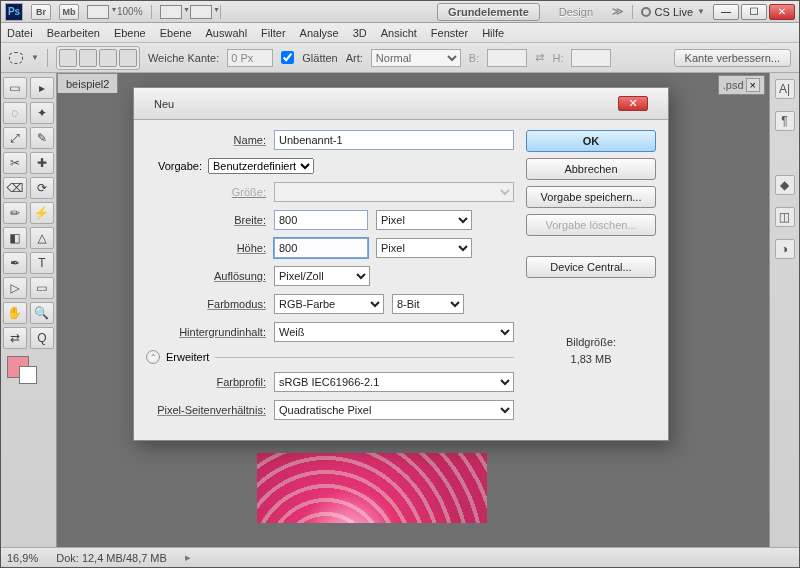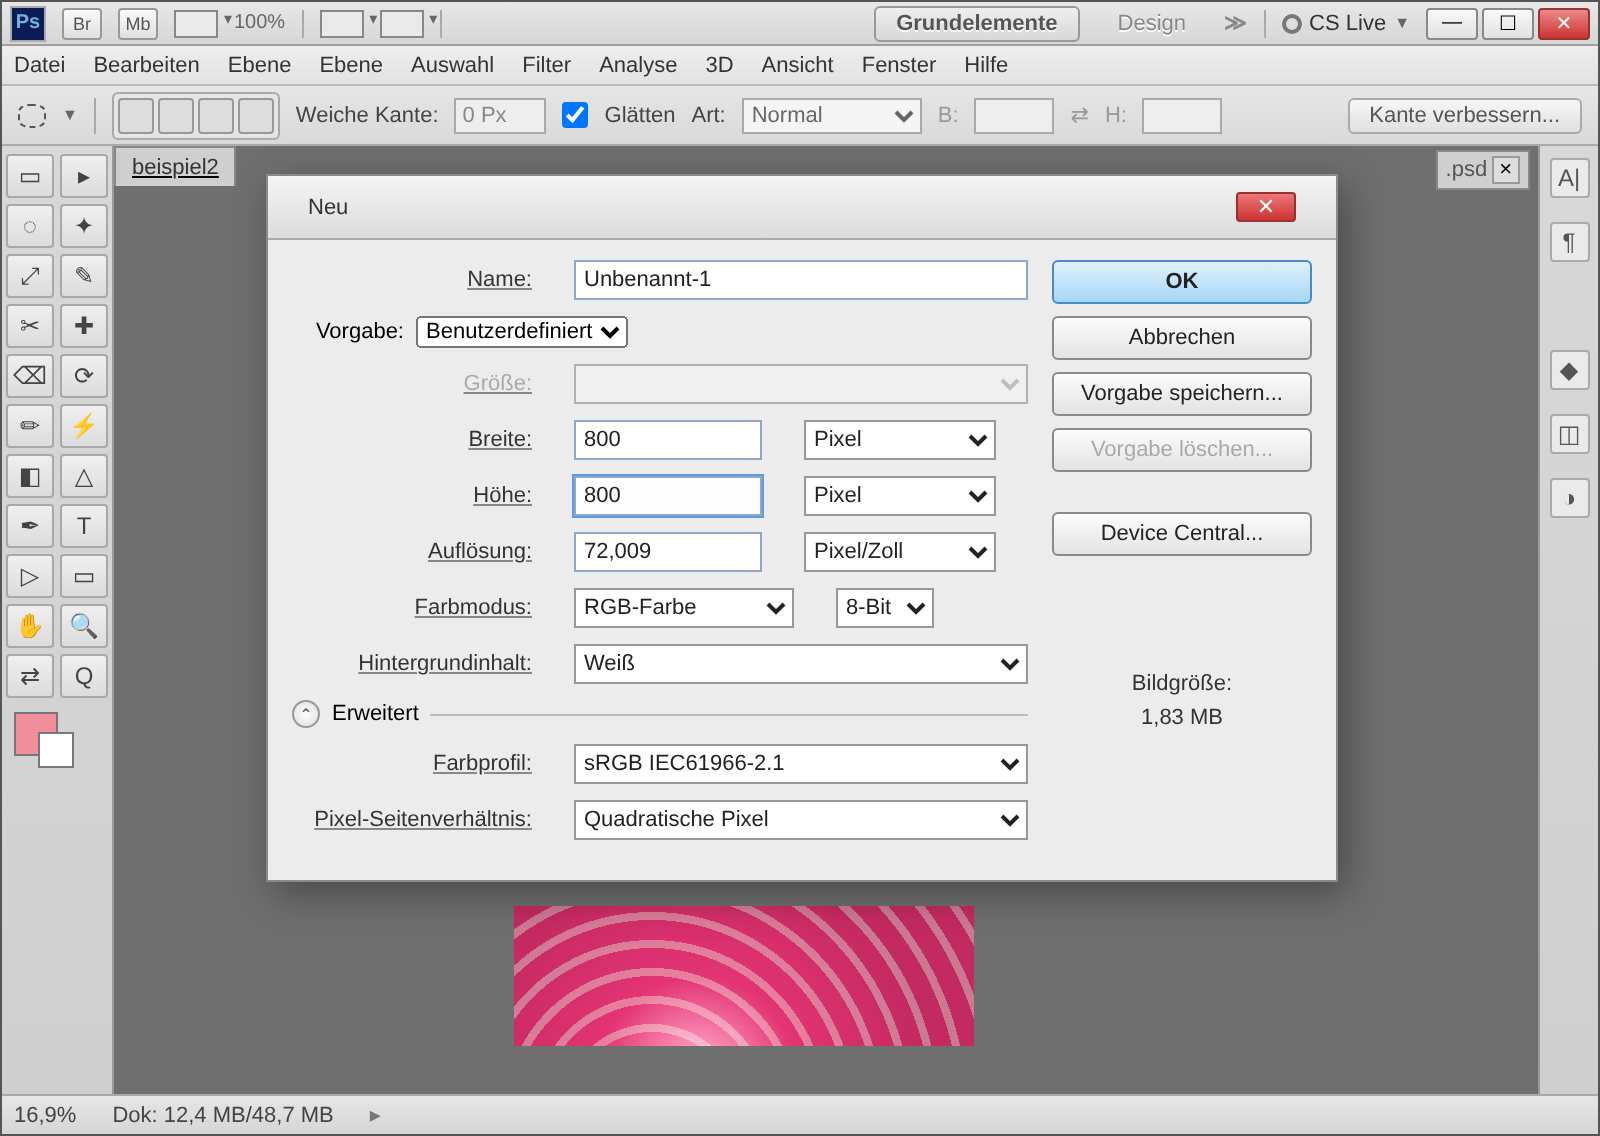"Br" .titlebar .tb-btn { font-weight: none -> bold }
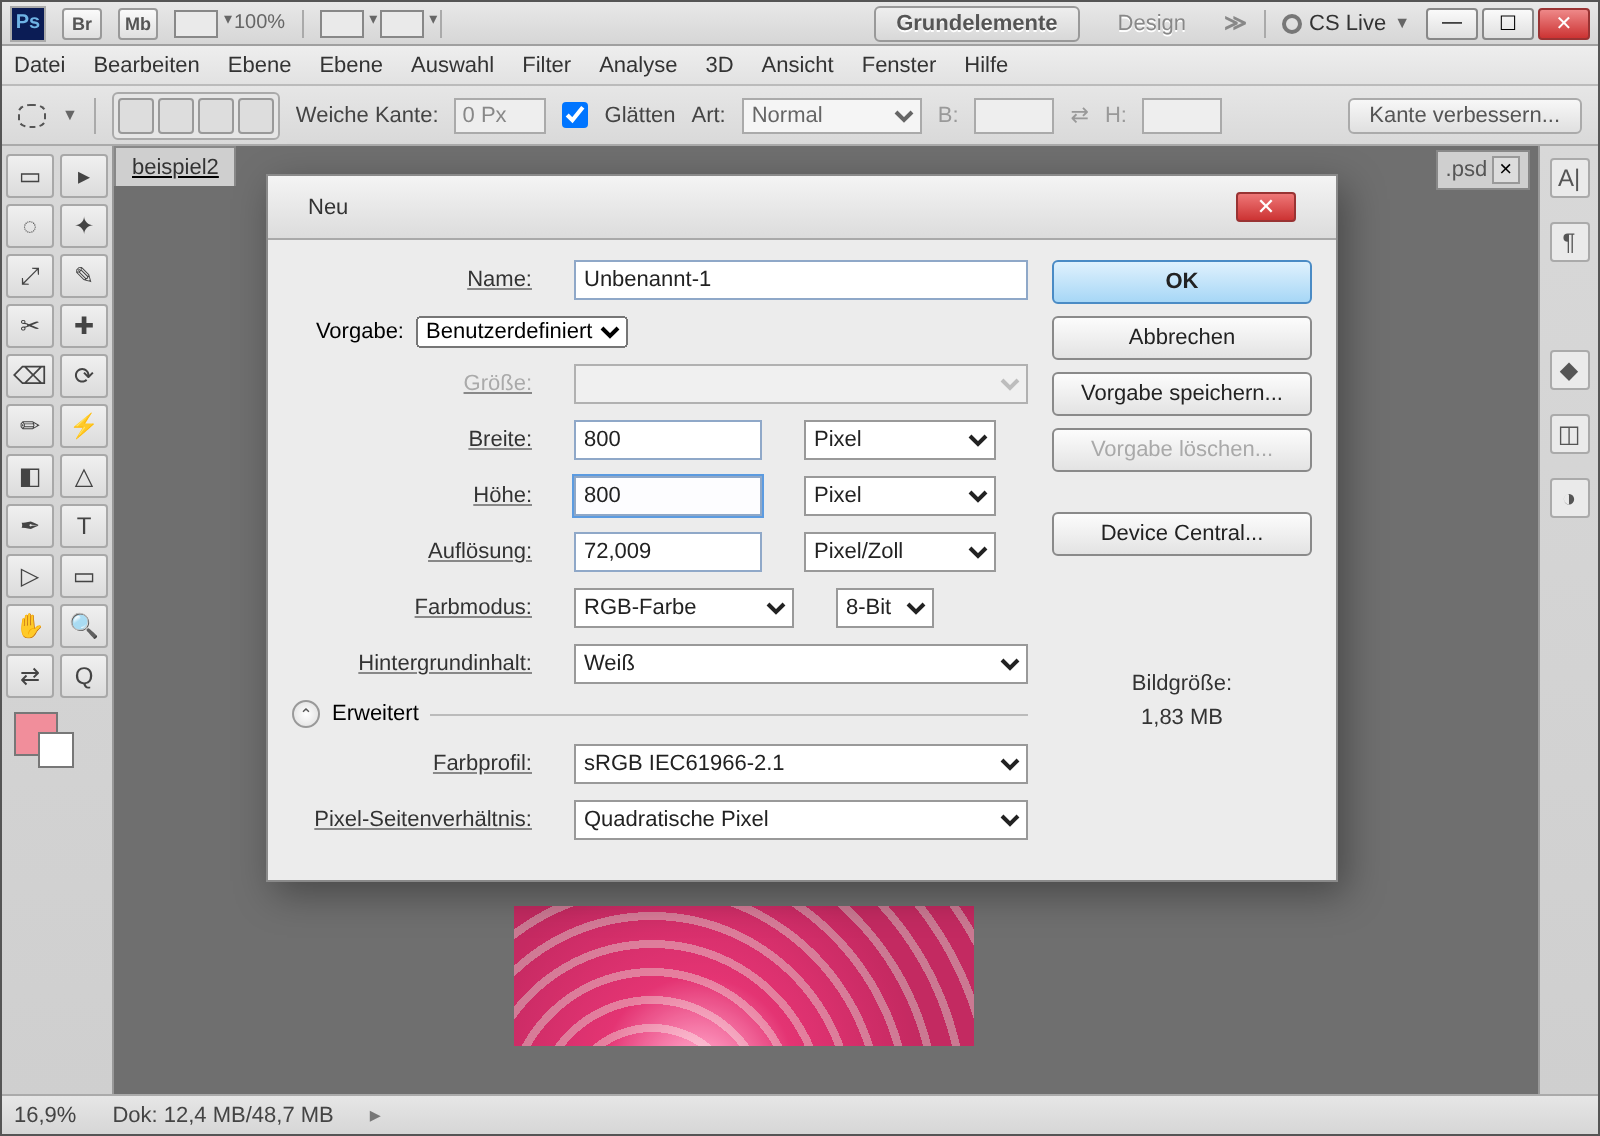"beispiel2" .canvas-area .doc-tabs { text-decoration: underline -> none }
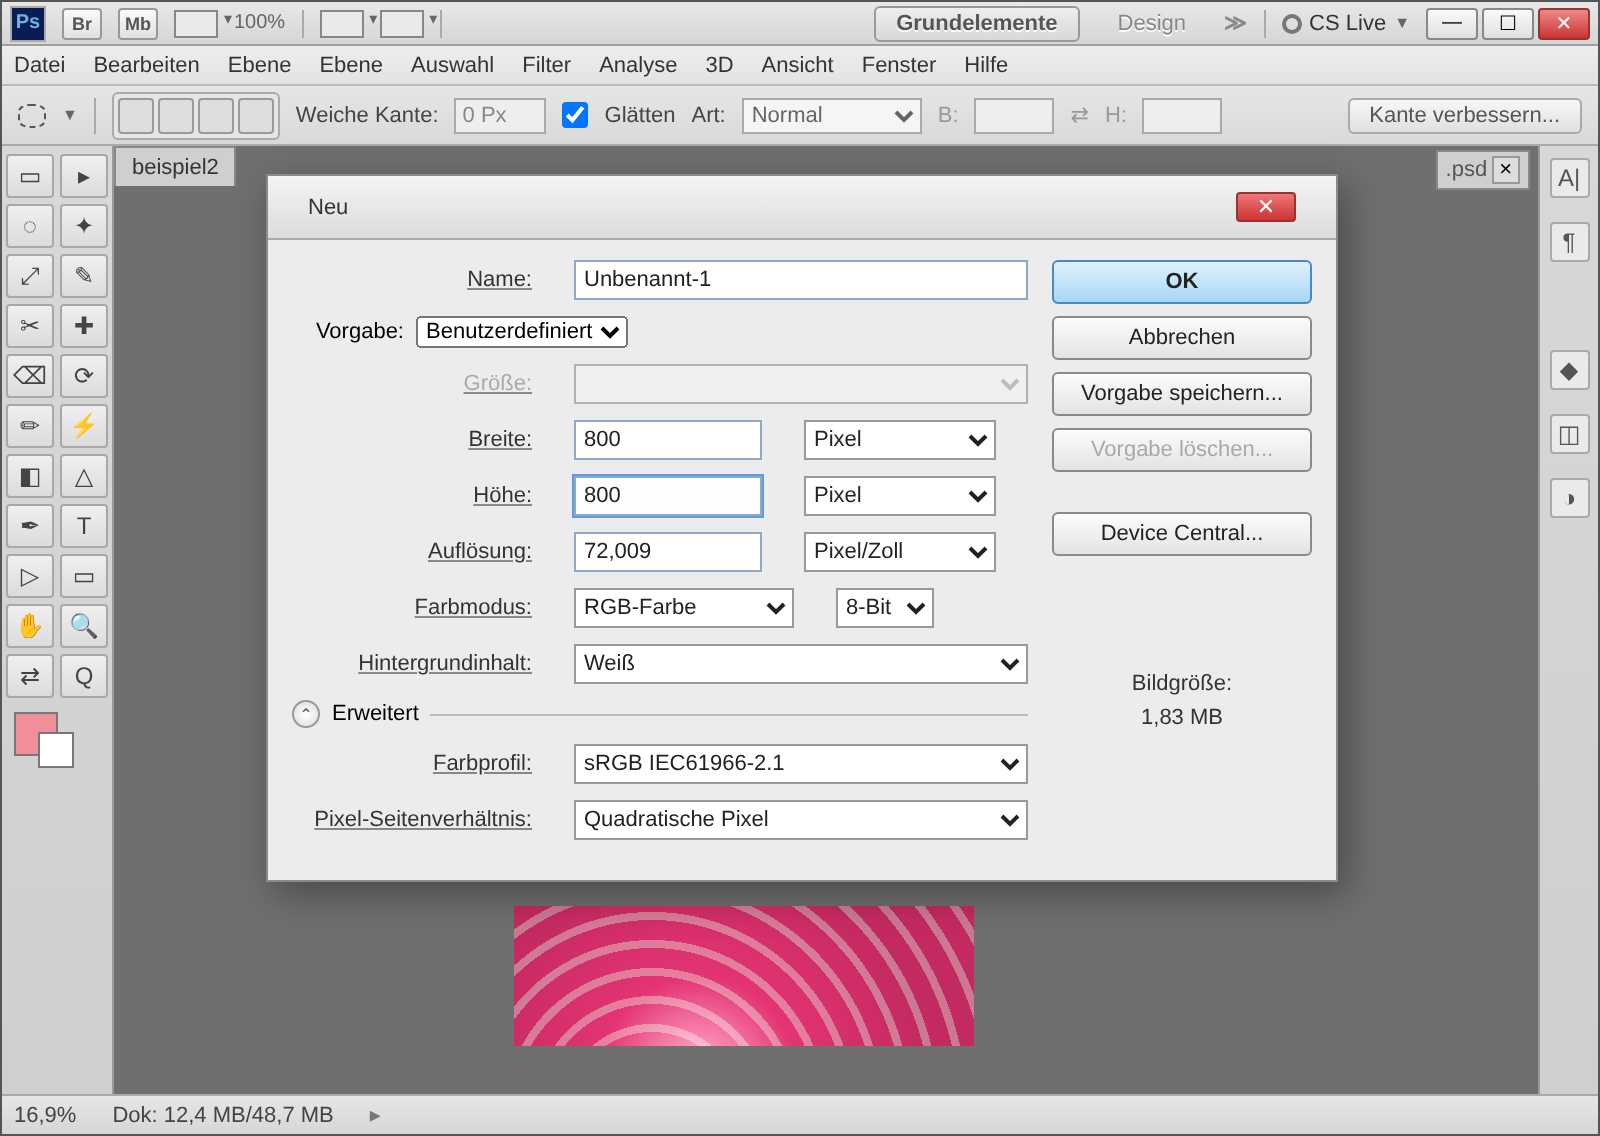"Name:" .field-row { gap: 21px -> 8px }
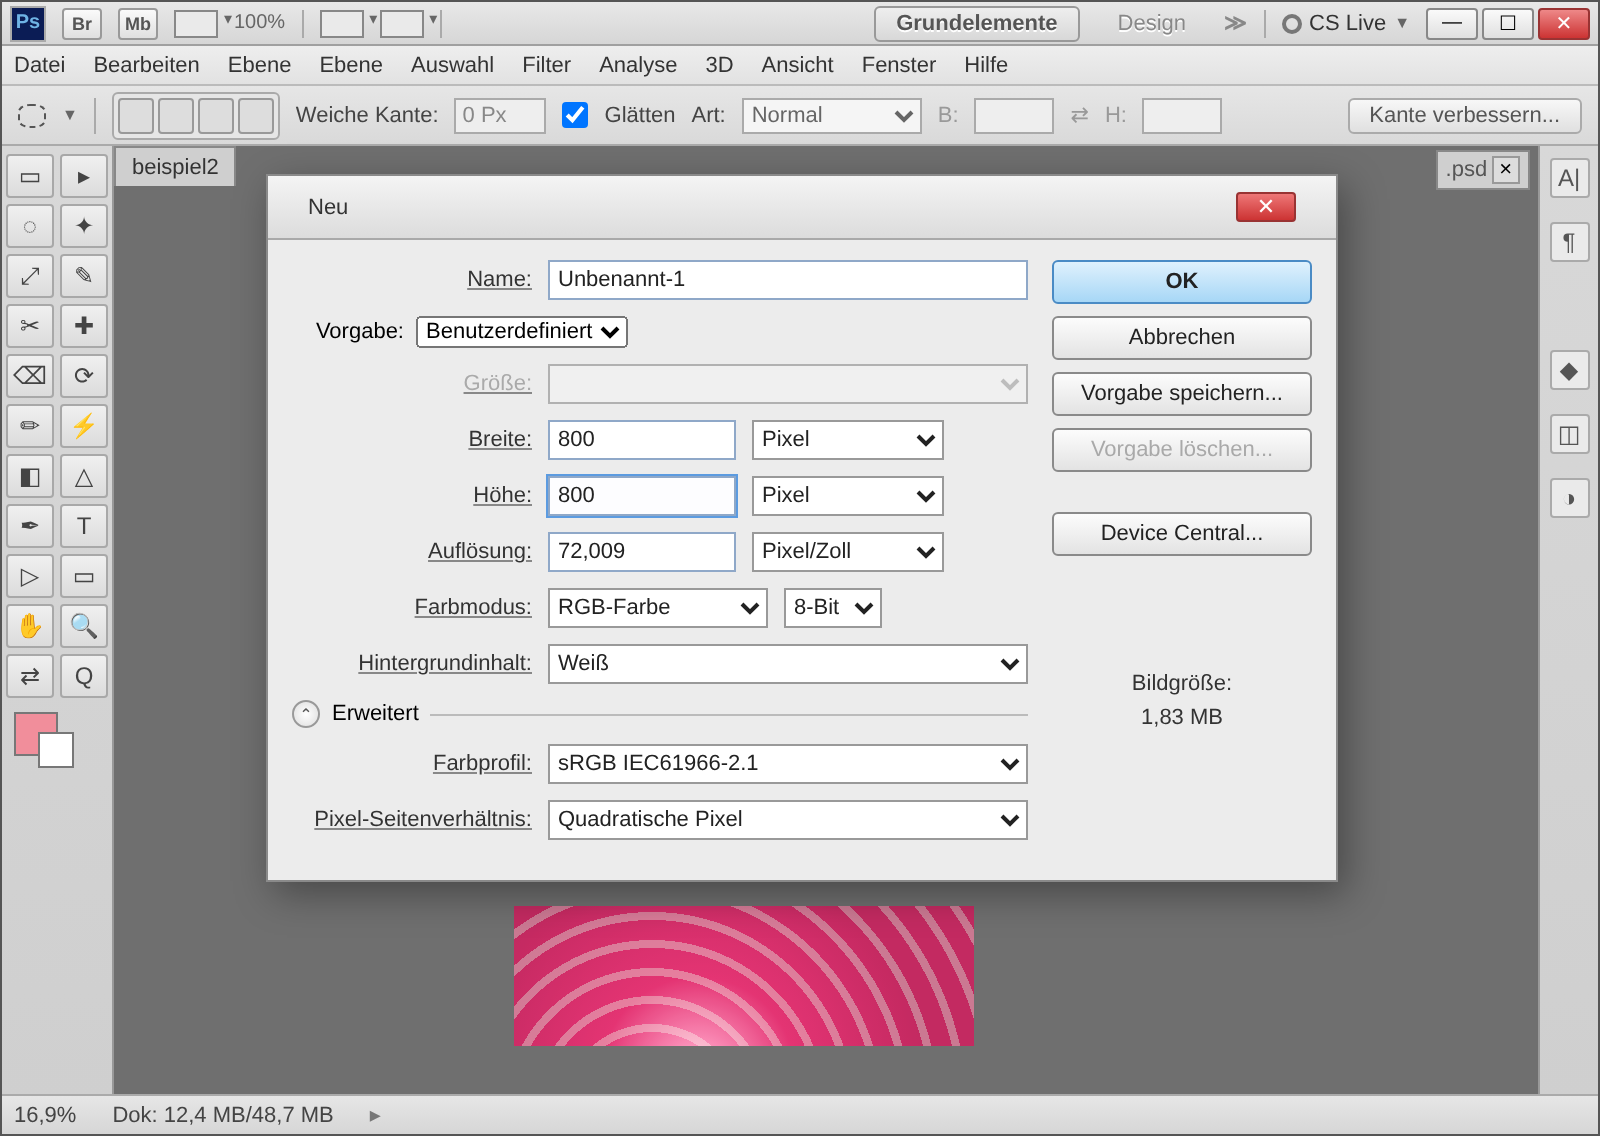"72,009" input.num { html: <input> -> none }
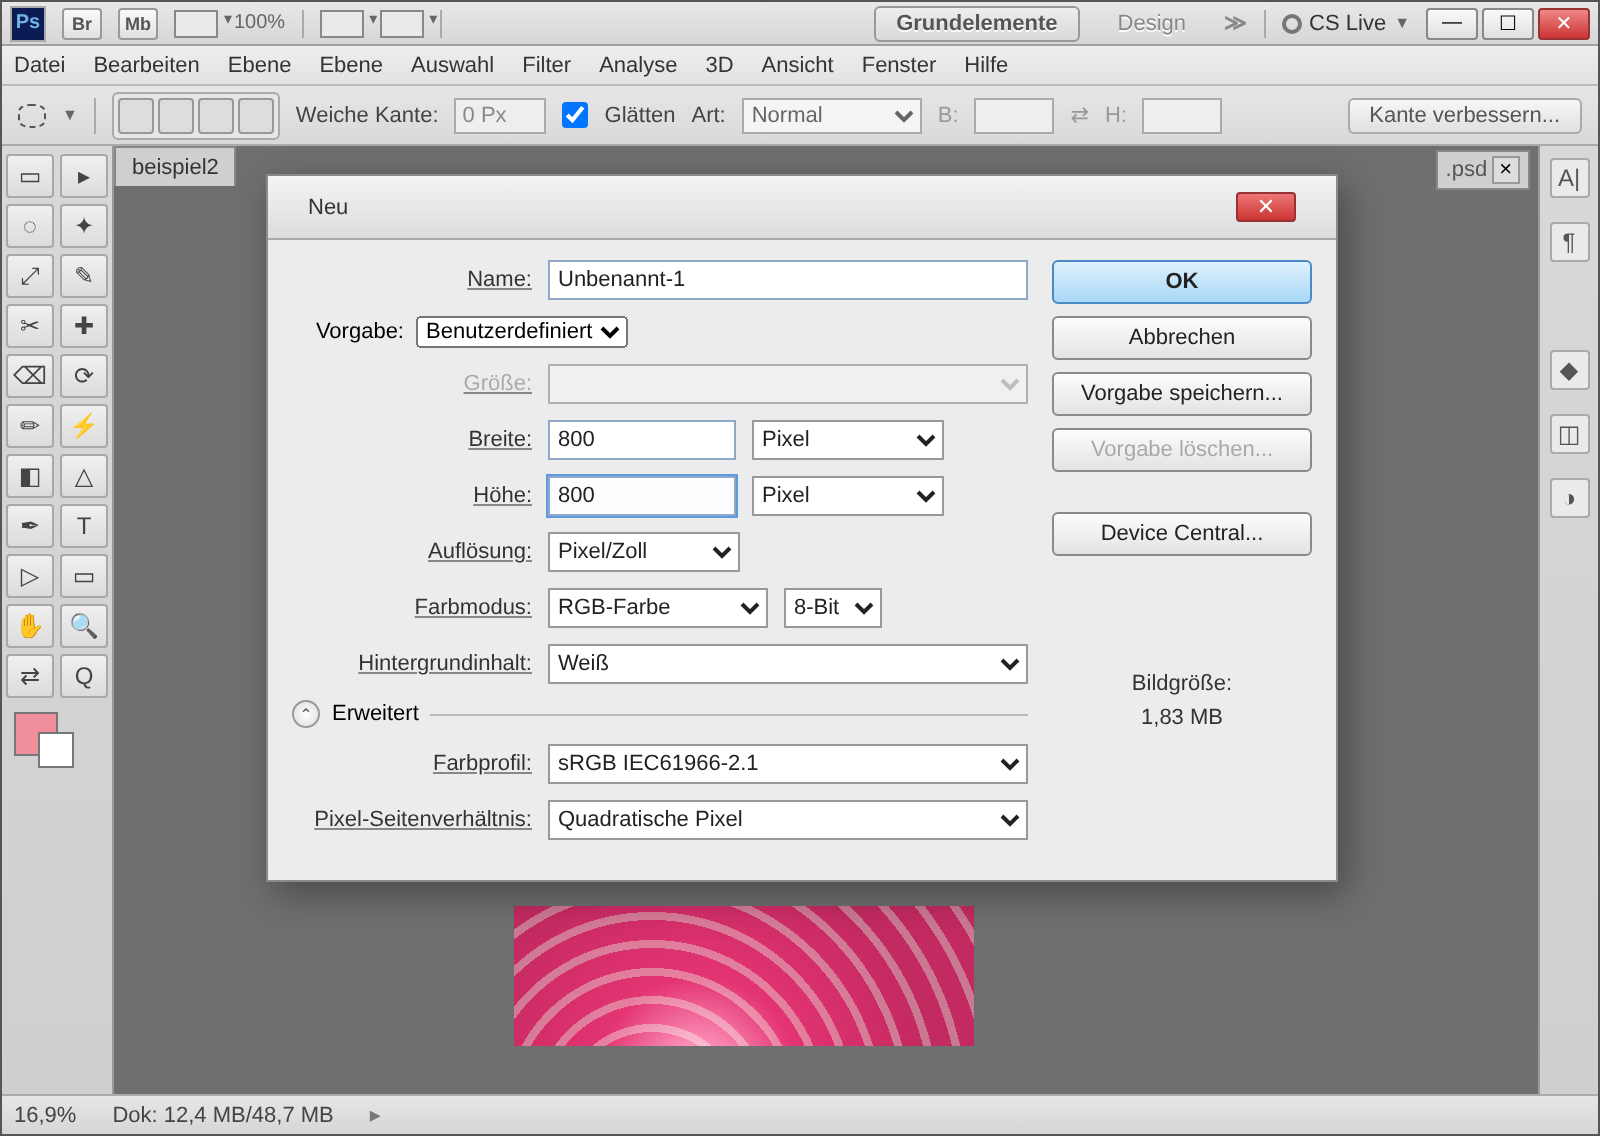"8-Bit" .field-row select.bit { width: 49px -> 72px }
